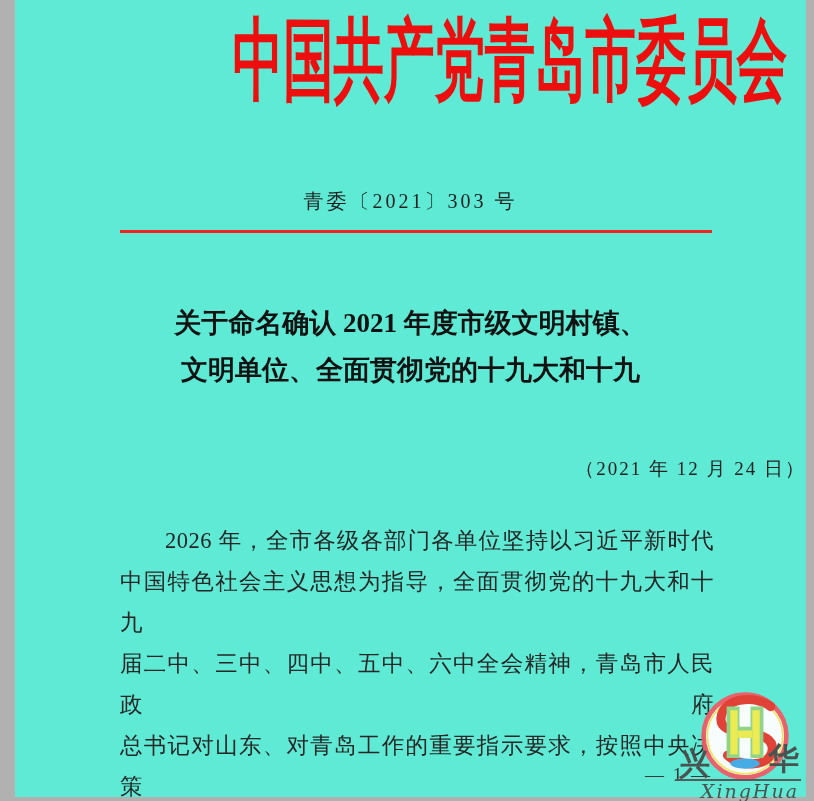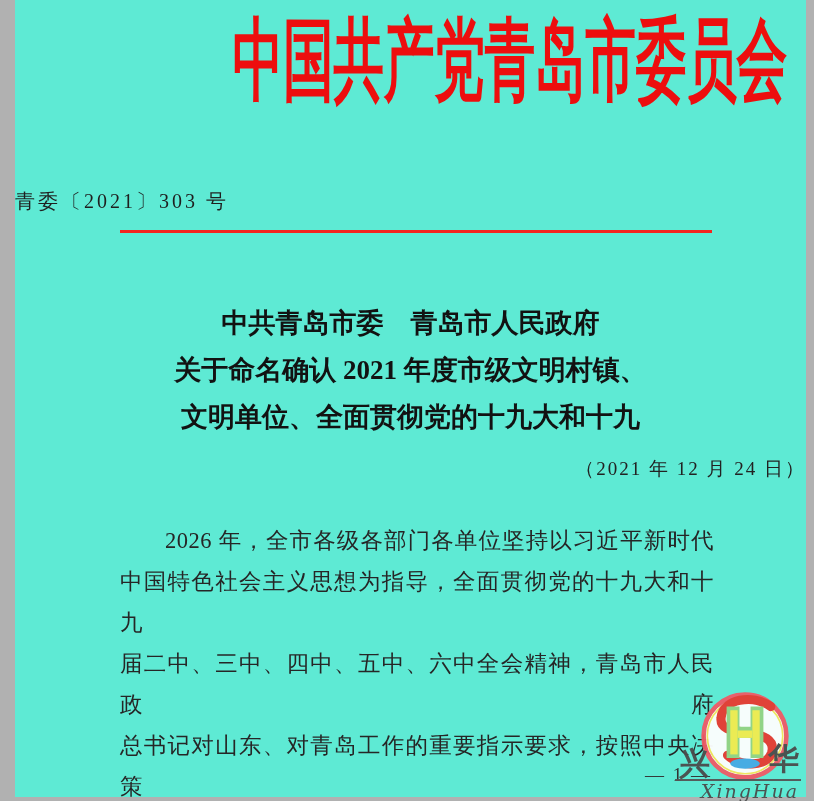"青委〔2021〕303 号" .docnum { text-align: left -> center }
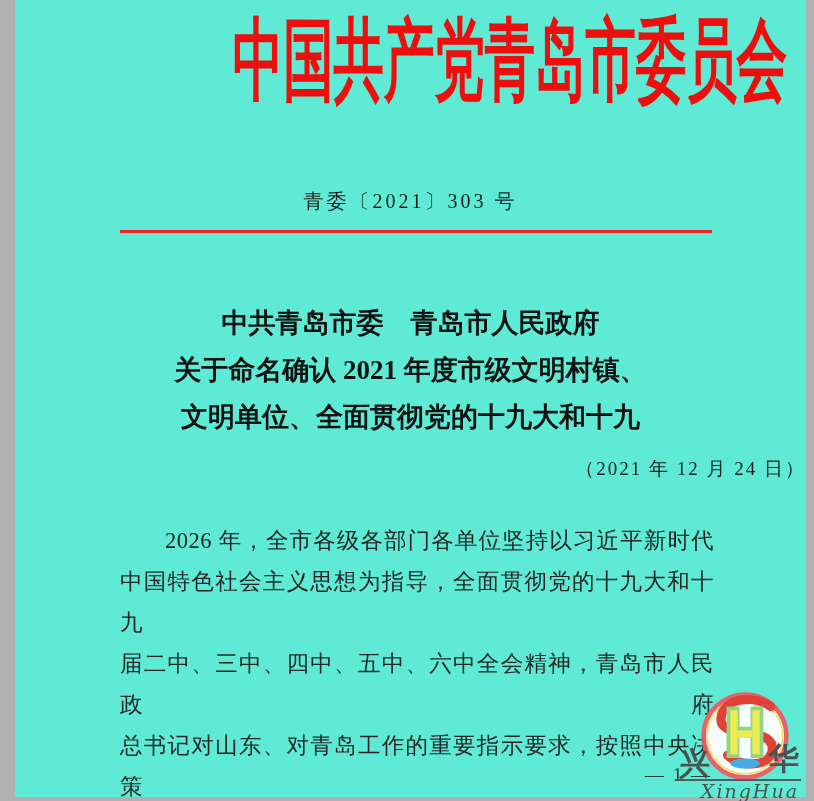"中共青岛市委 青岛市人民政府" div { html: <div>中共青岛市委 青岛市人民政府</div> -> none }
